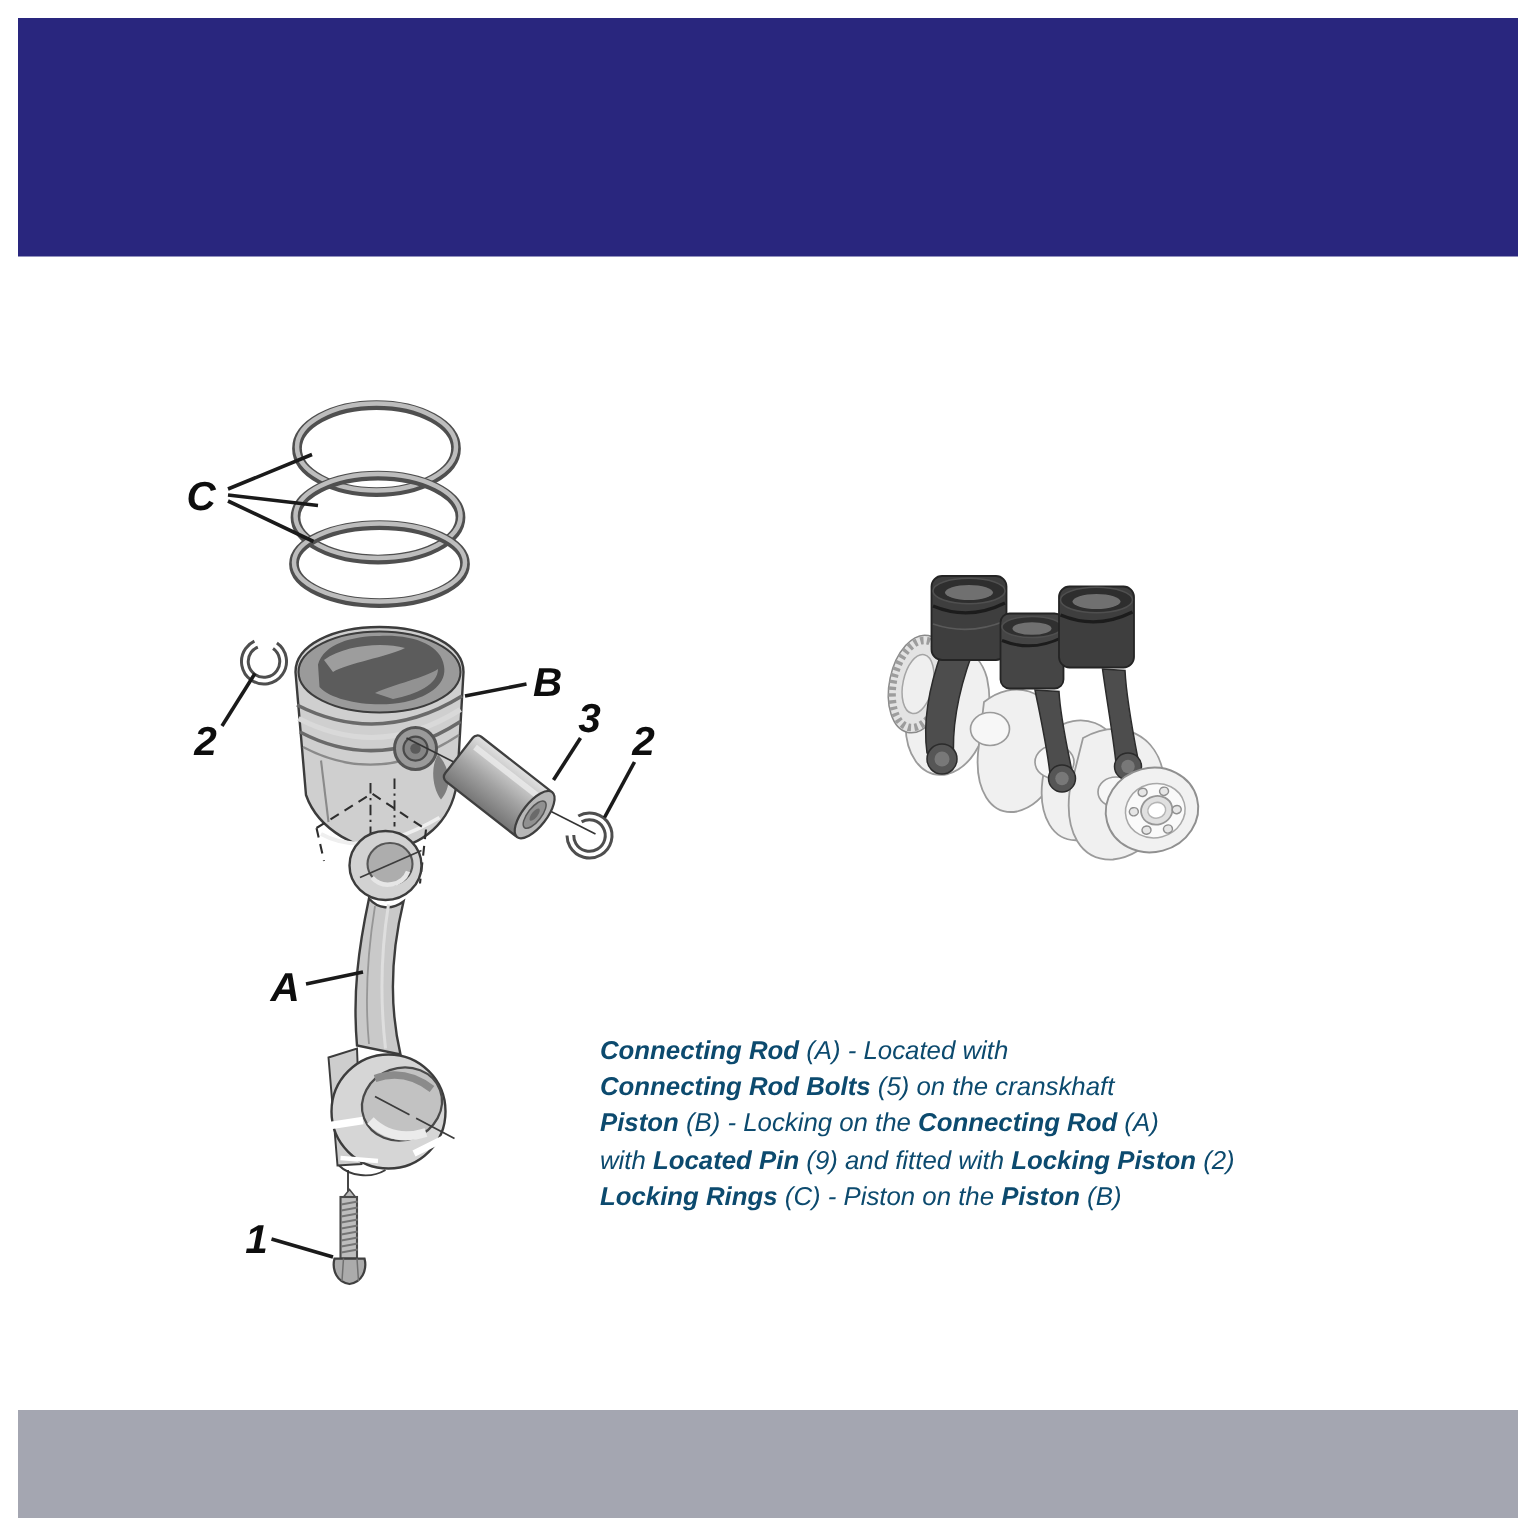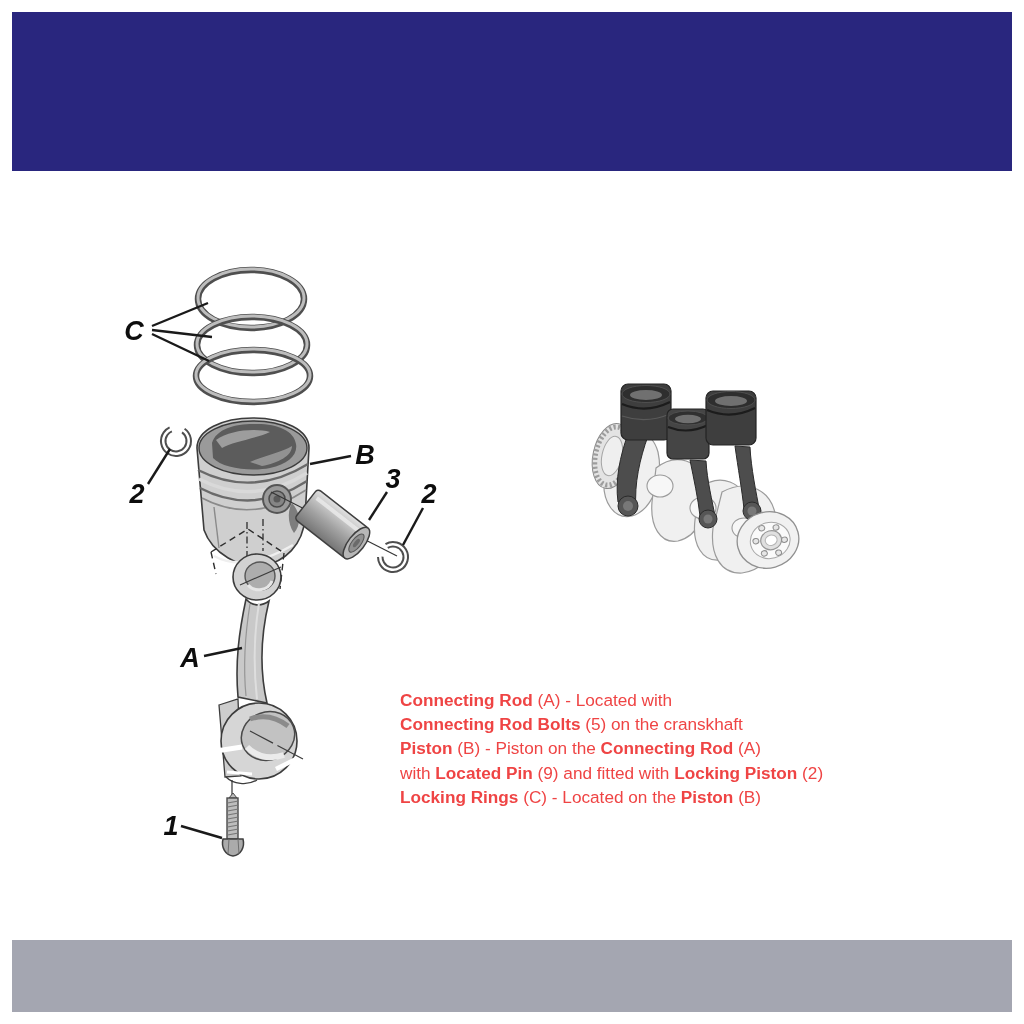"Connecting Rod (A) - Located" #caption { color: #ef4444 -> #0c4a6e; font-style: none -> italic }
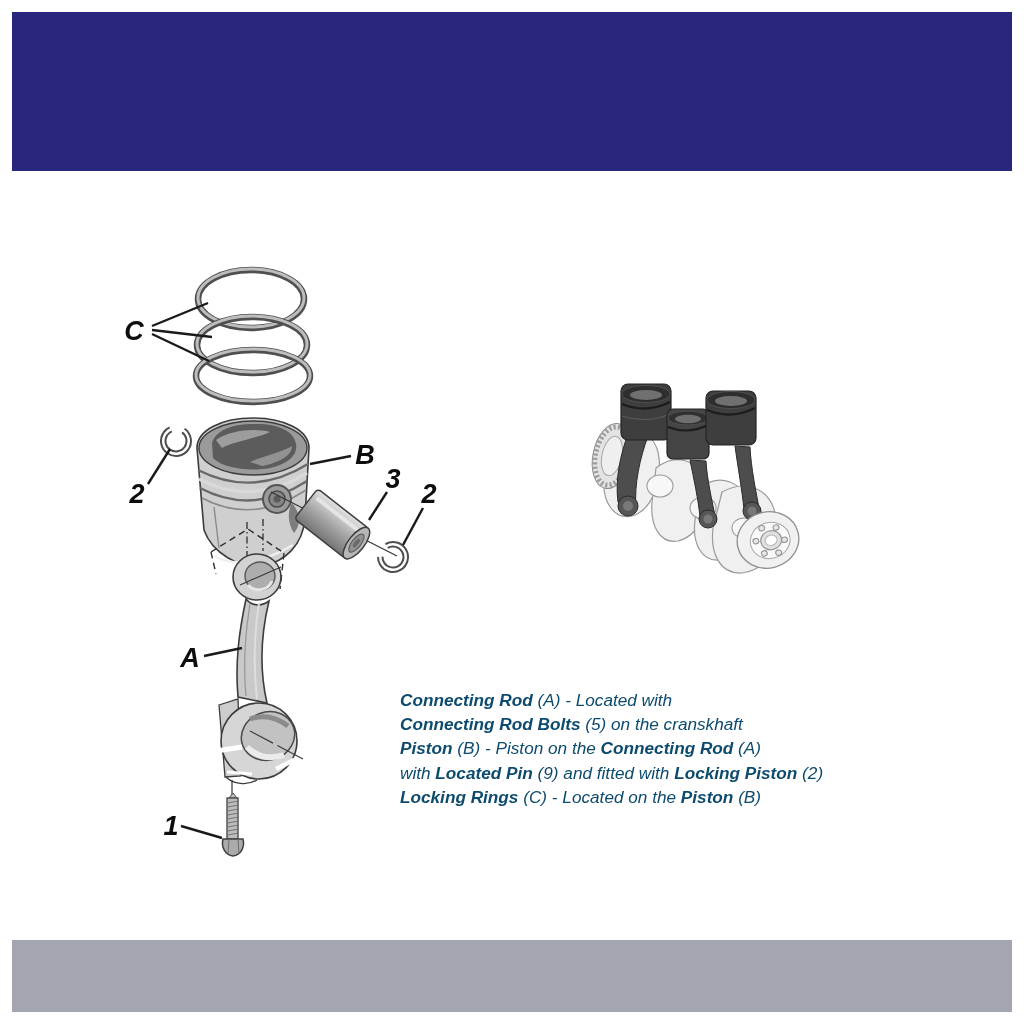"(B) - Piston on the" span { text: Piston -> Locking }
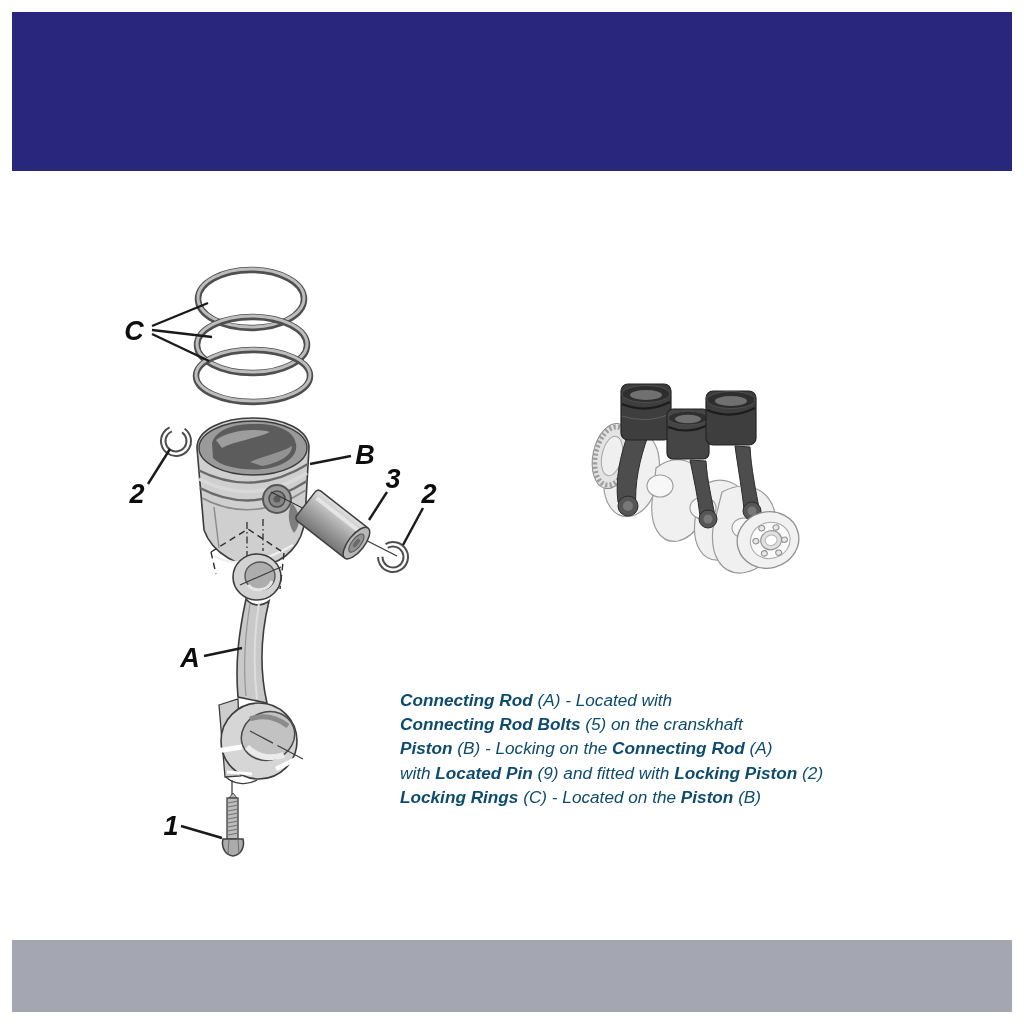"(C) - Located on the" span { text: Located -> Piston }
